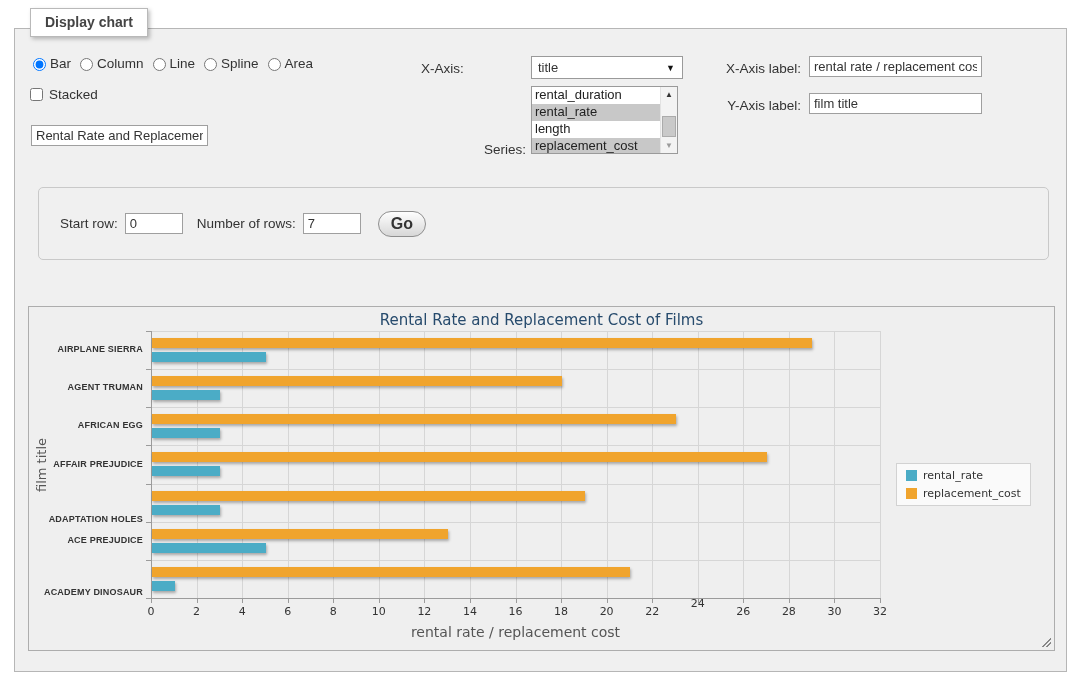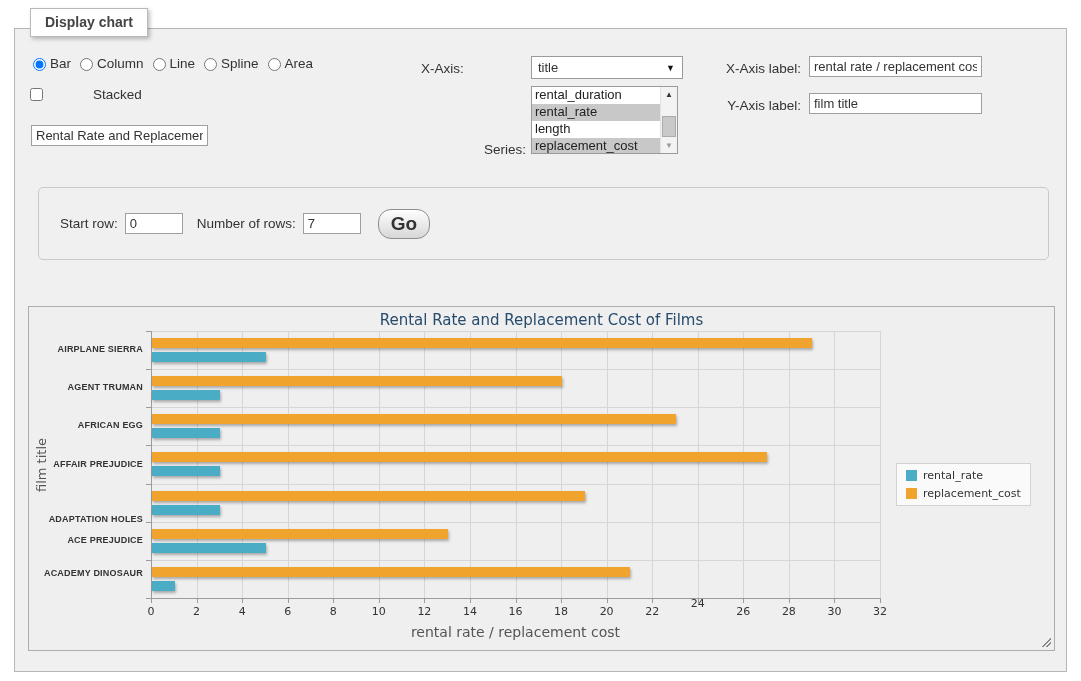"Stacked" .stacked-row { gap: 44px -> none }
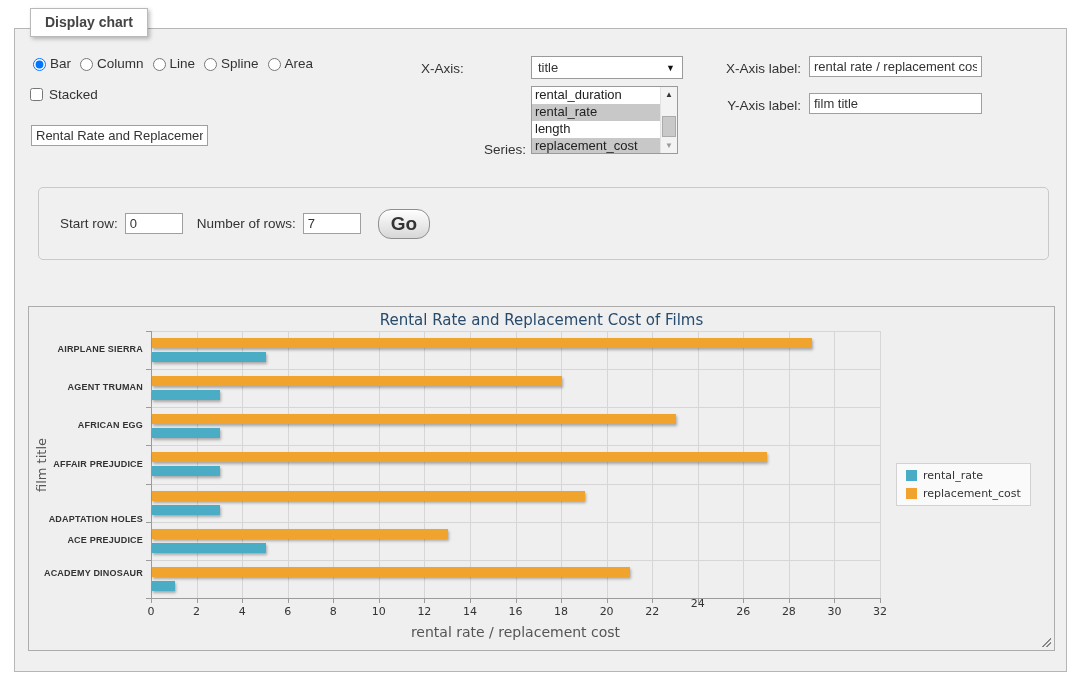"Go" .go-button { font-size: 19px -> 16px }
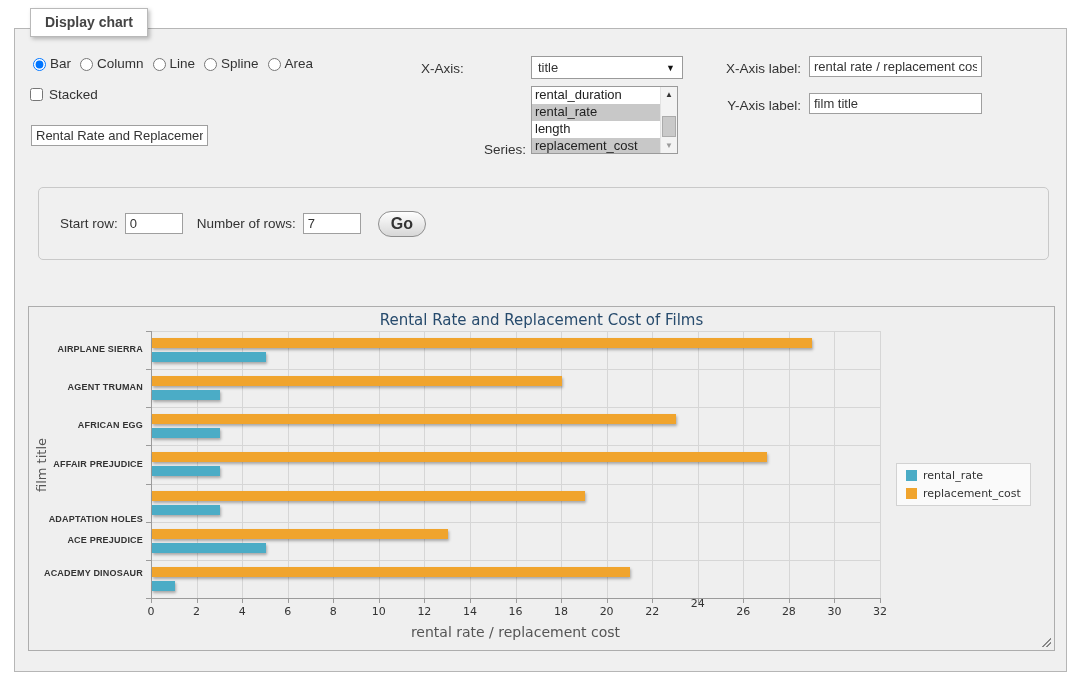"ACADEMY DINOSAUR" div.cat-label { top: 261px -> 280px }
